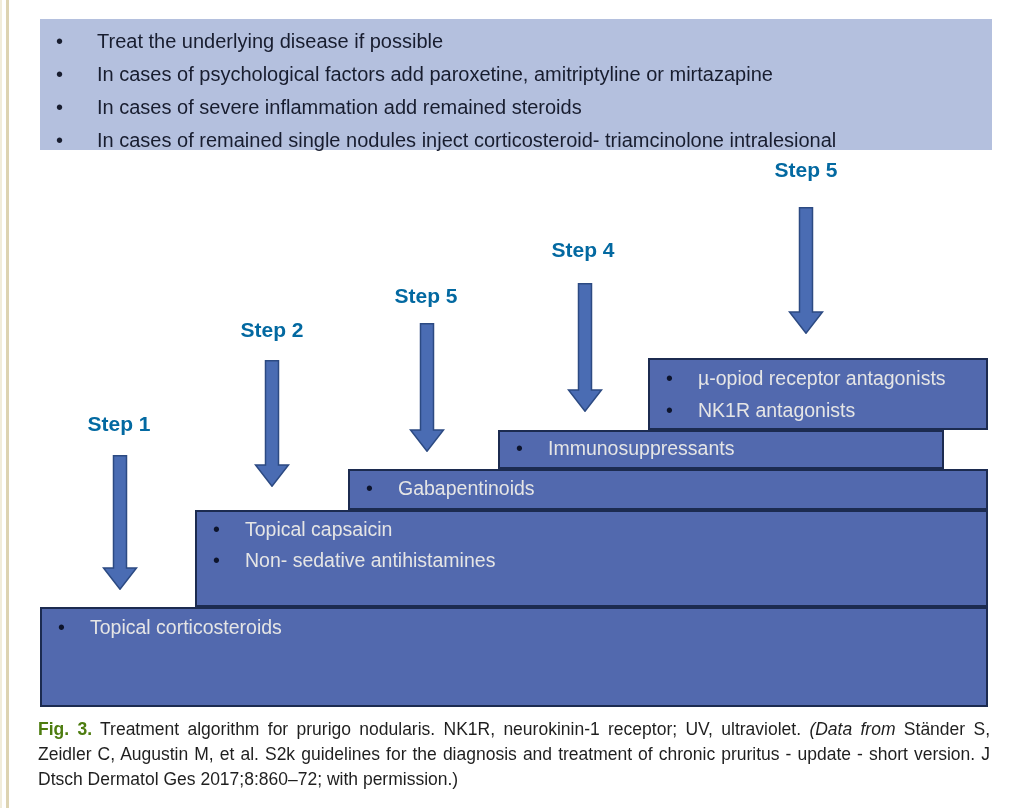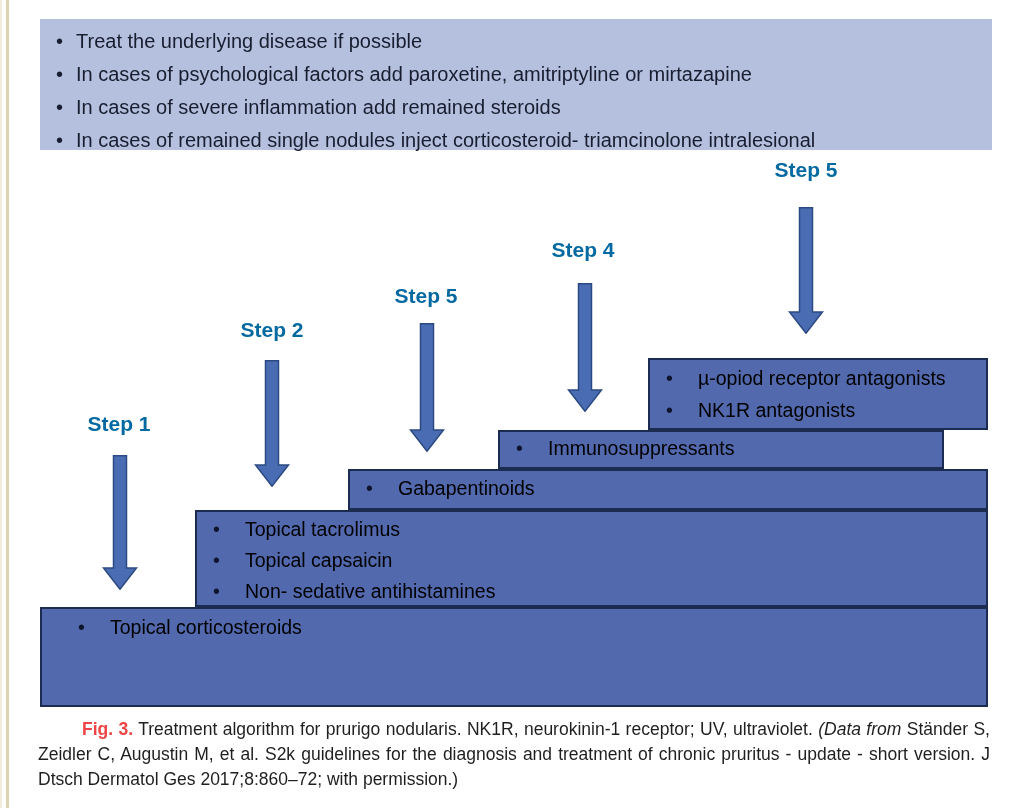"Treat the underlying disease if" .top-box li { padding-left: 36px -> 57px }
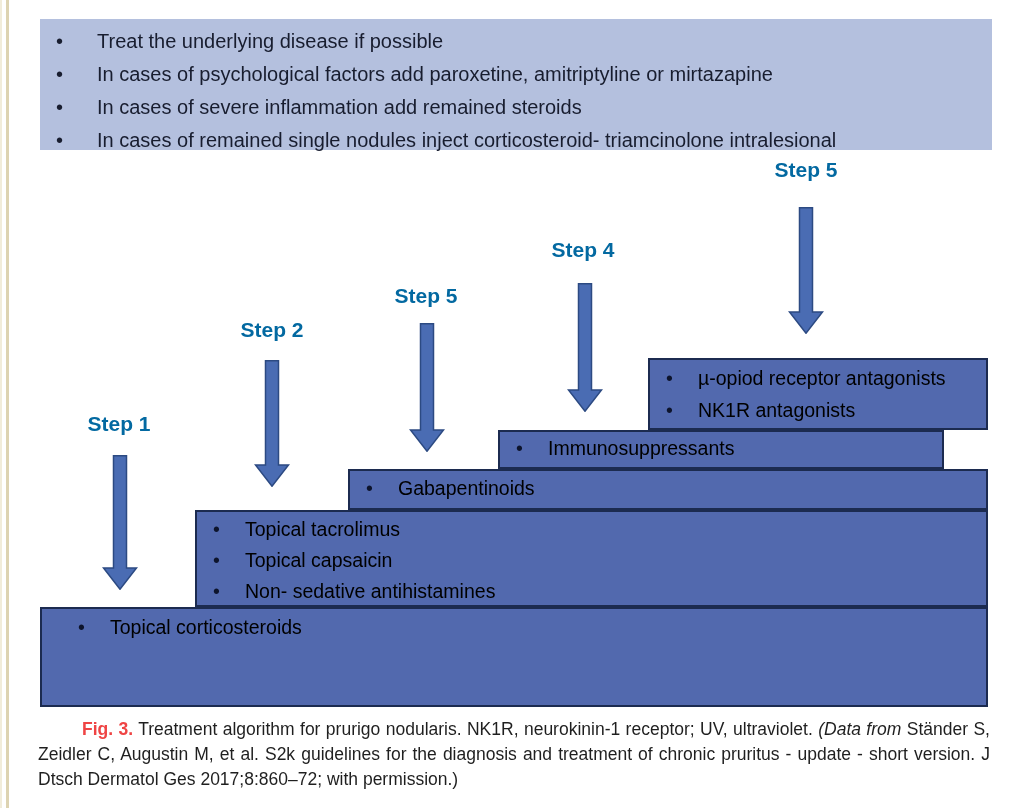"µ-opiod receptor antagonists" .sbox li { color: #000000 -> #e5e5e5 }
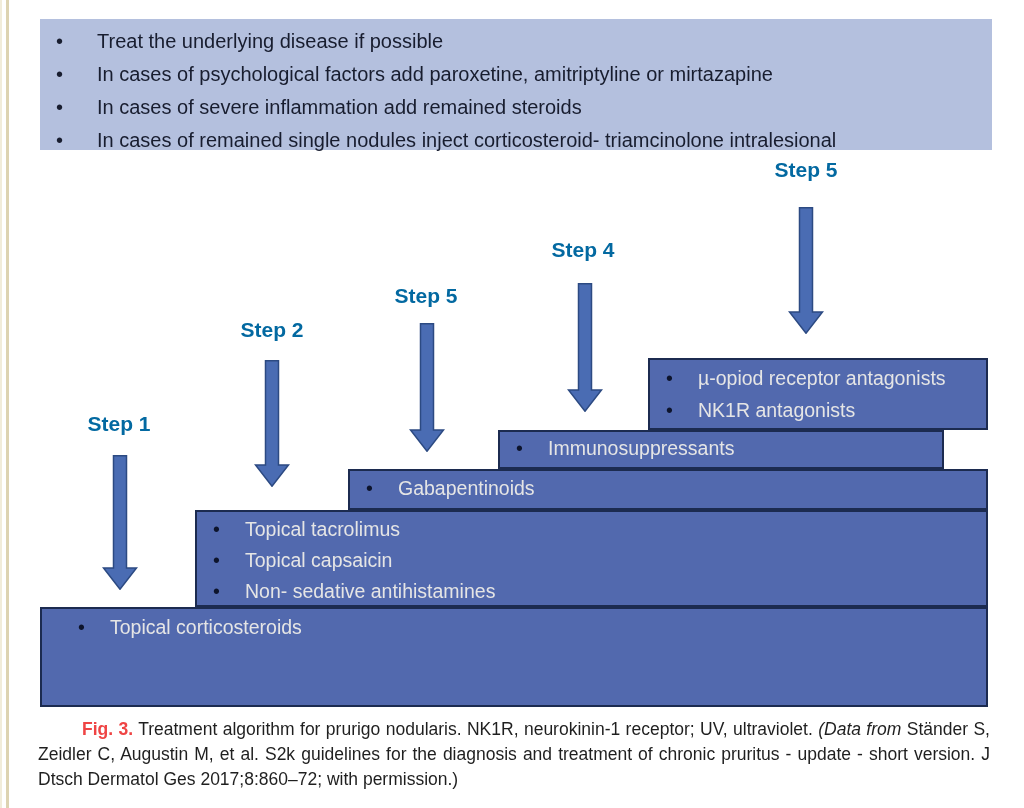"Topical tacrolimus" li { html: <li>Topical tacrolimus</li> -> none }
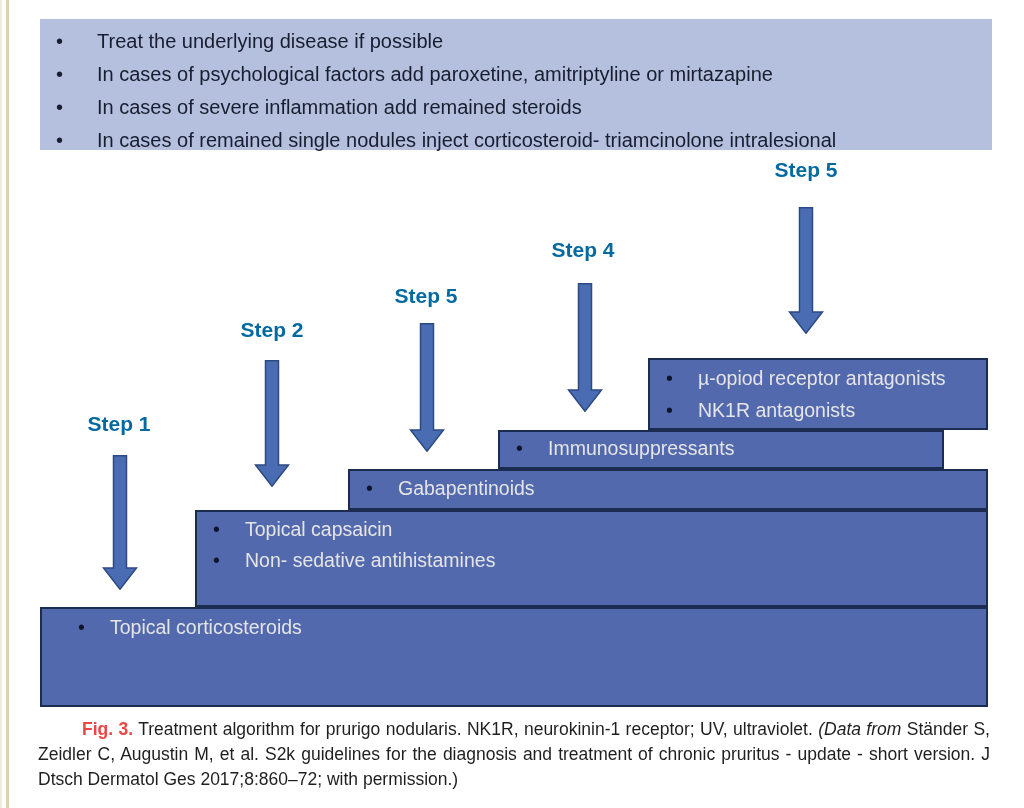"Topical corticosteroids" #sbox1 ul { padding-left: 20px -> none }
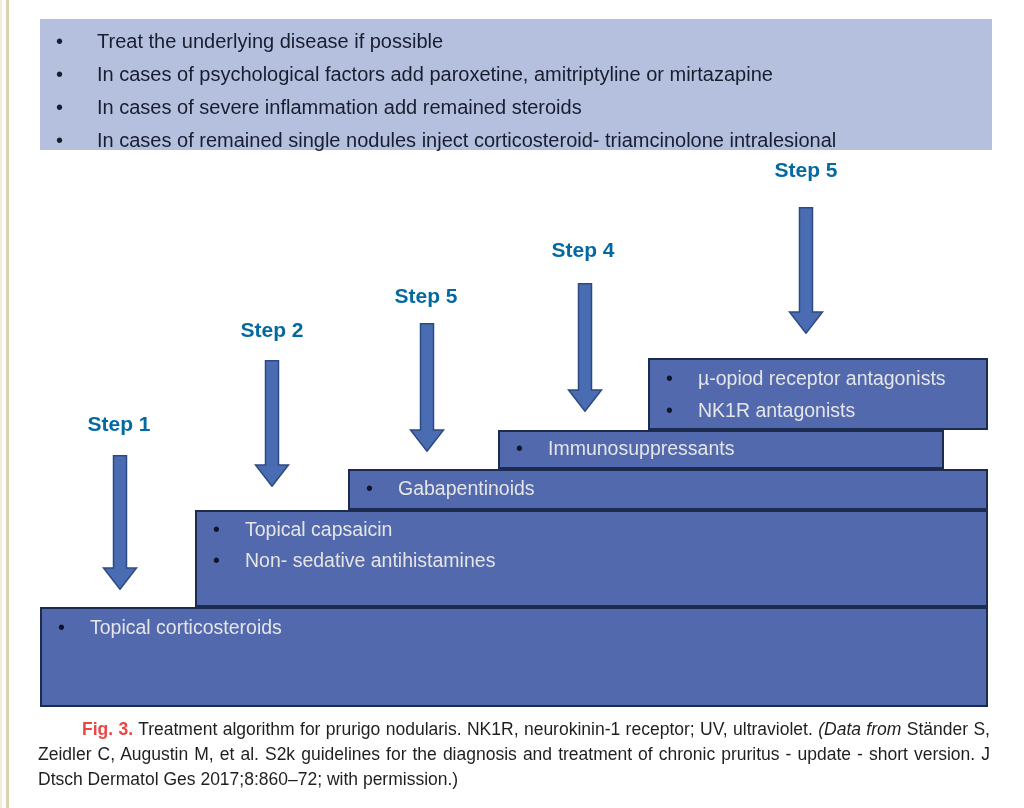"Fig. 3." .caption .fig-label { color: #ef4444 -> #4d7c0f; margin-left: 44px -> none }
